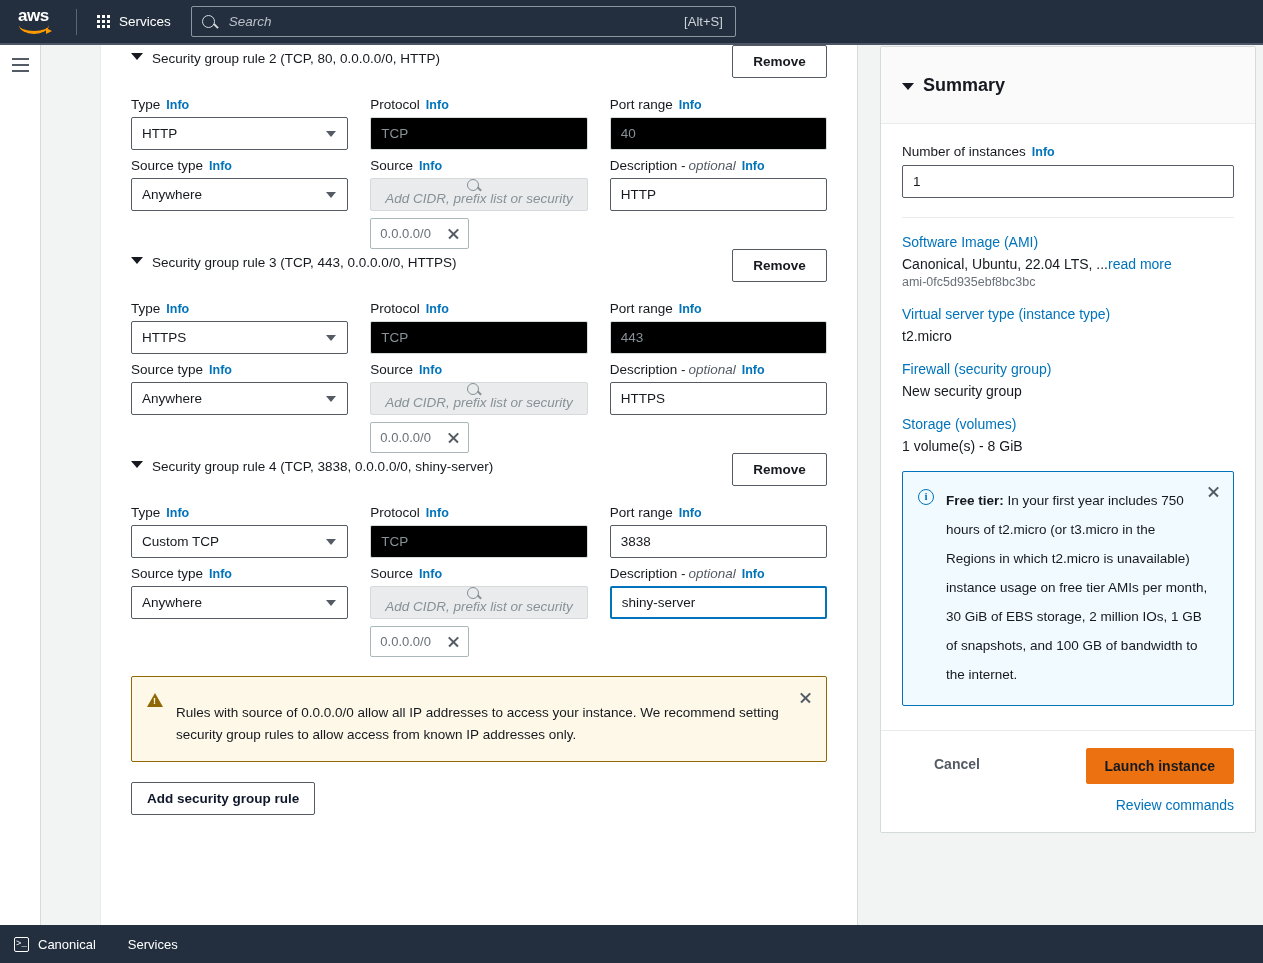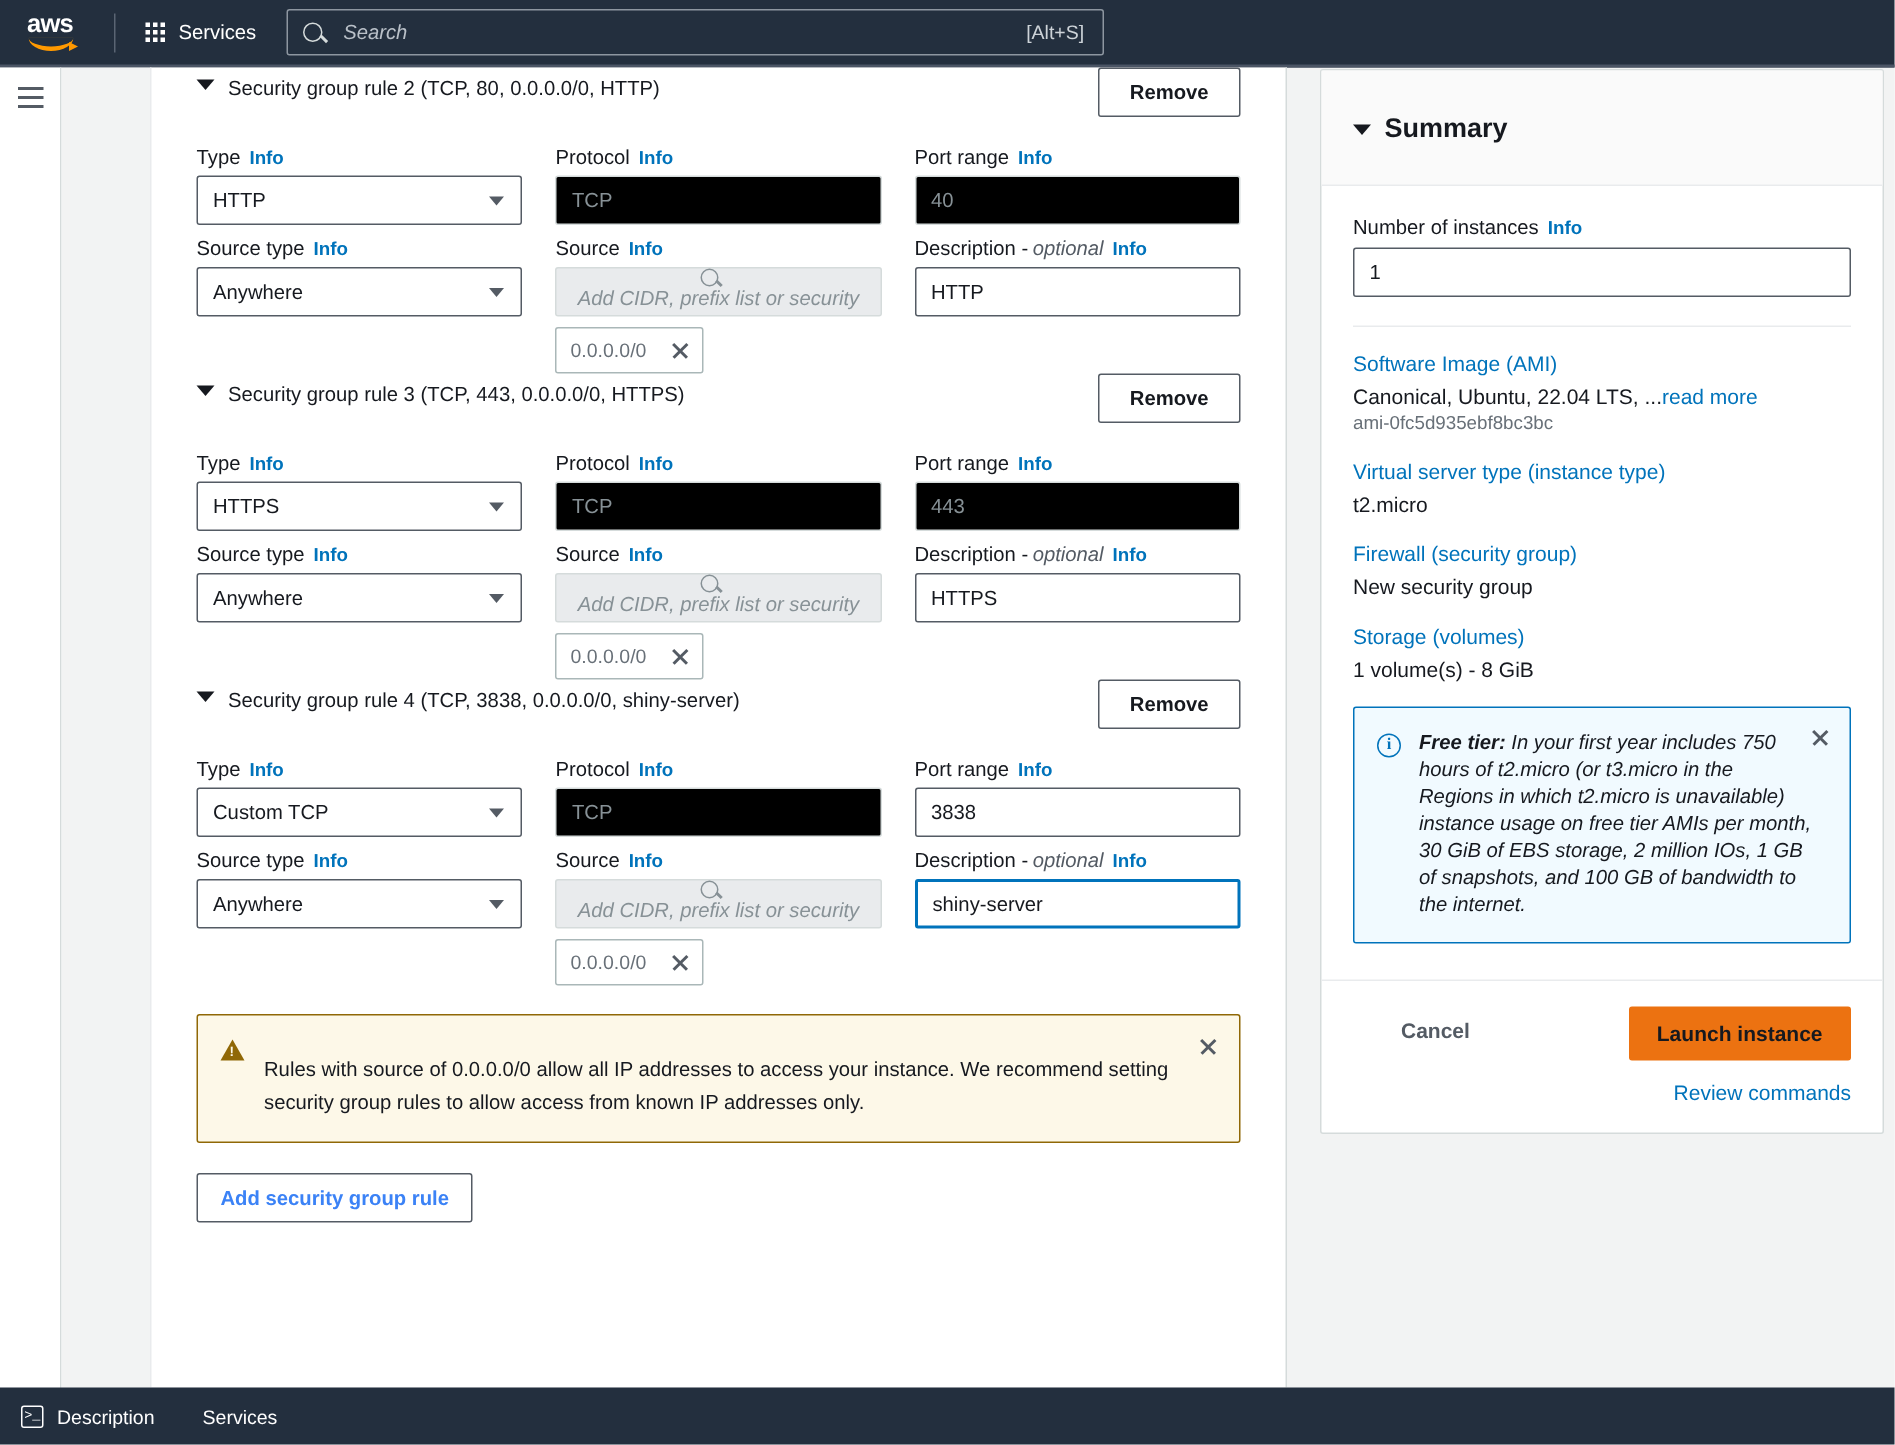"Free tier: In your first" #freetier-text { font-style: italic -> none; line-height: 18px -> 29px }
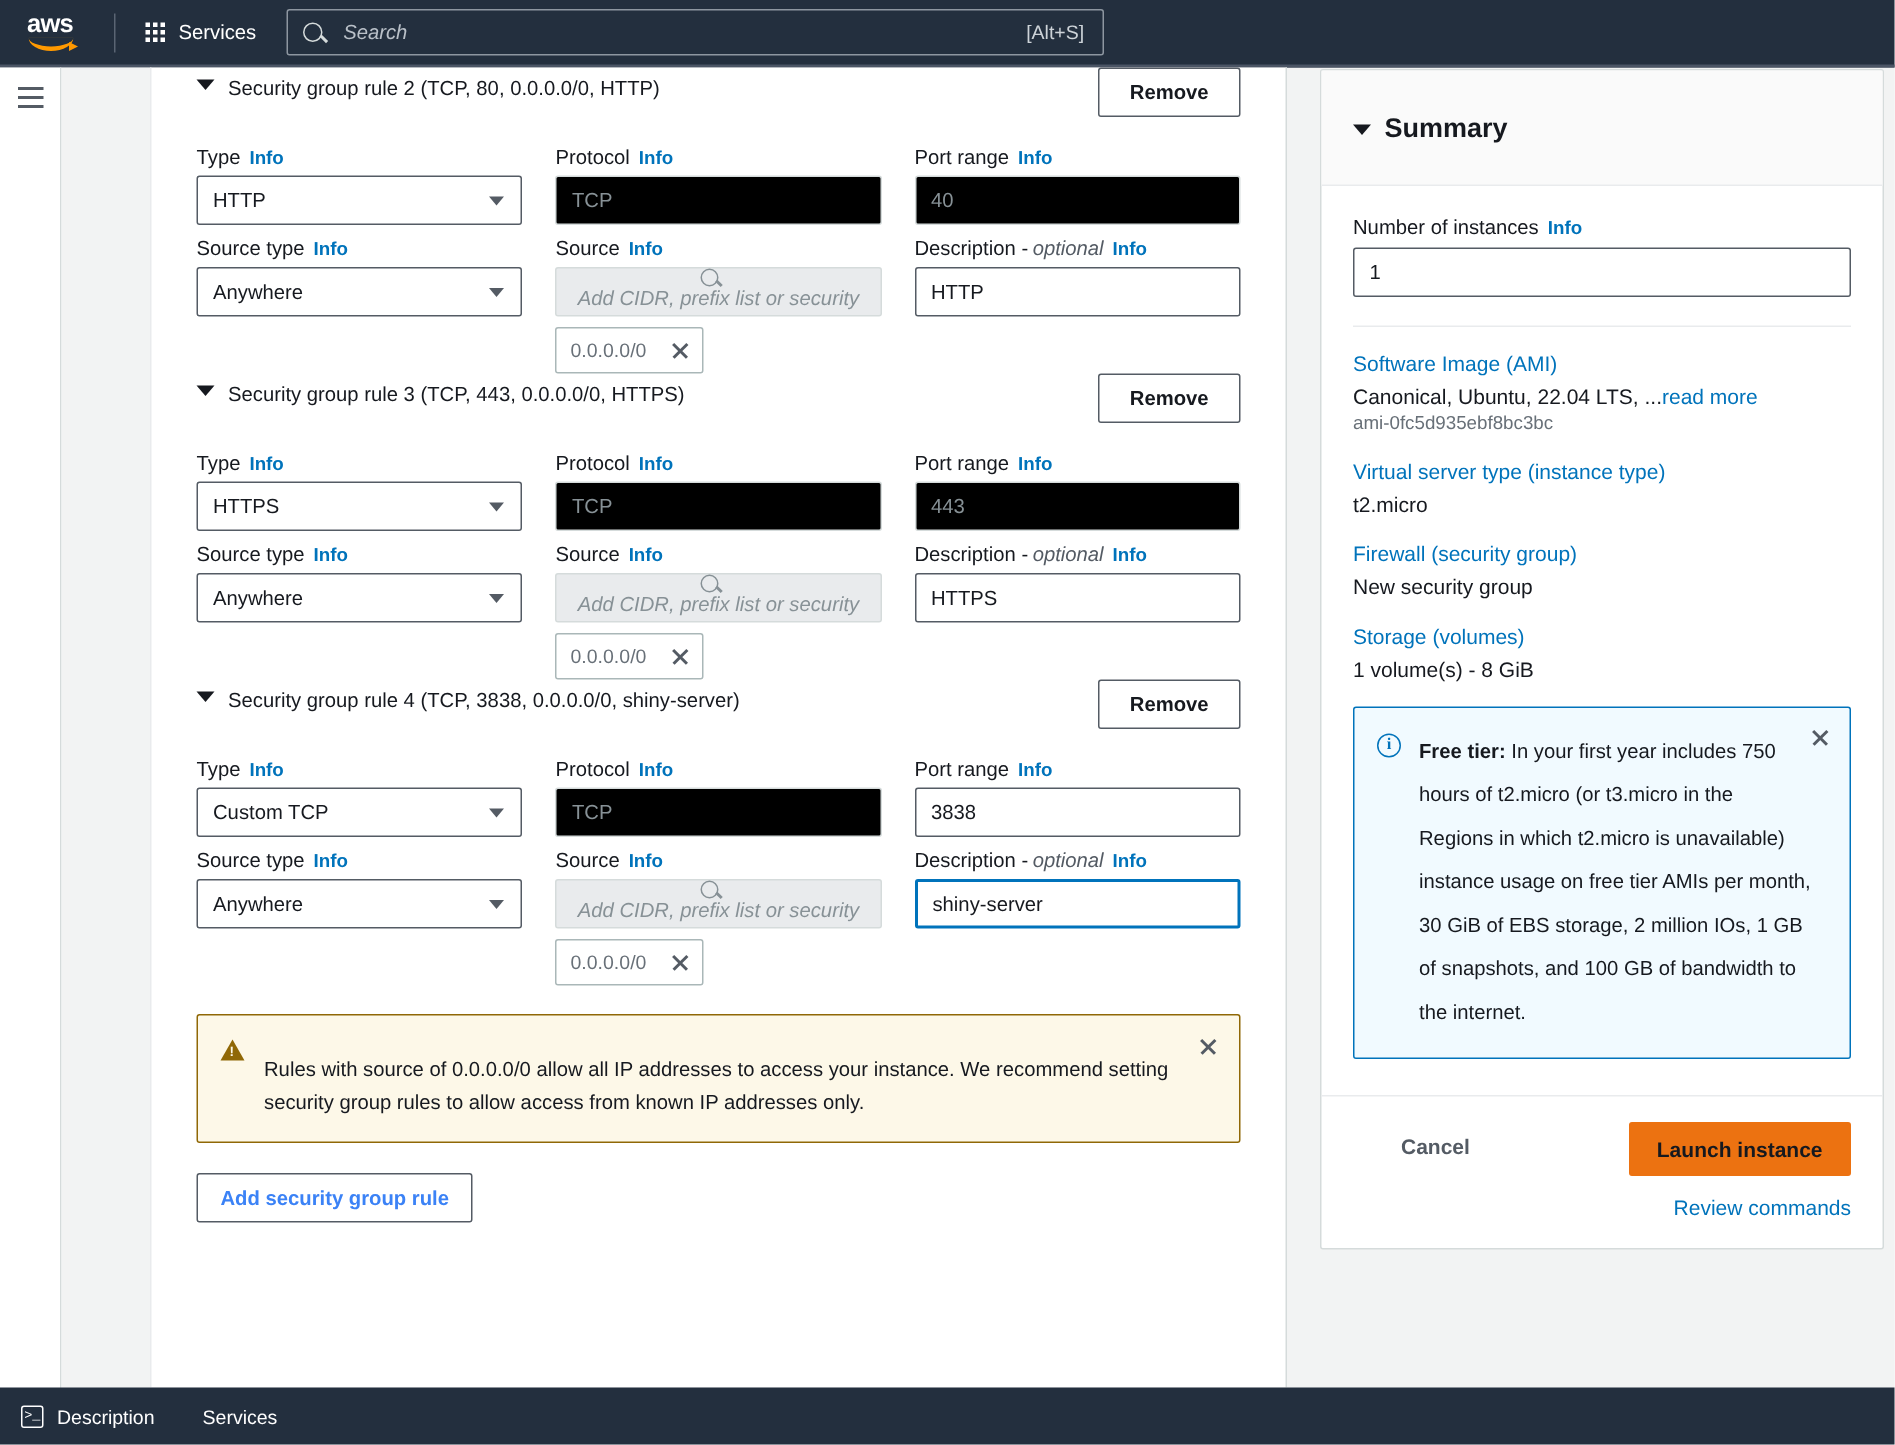"Add security group rule" #add-rule-btn { color: #3b82f6 -> #0f172a }
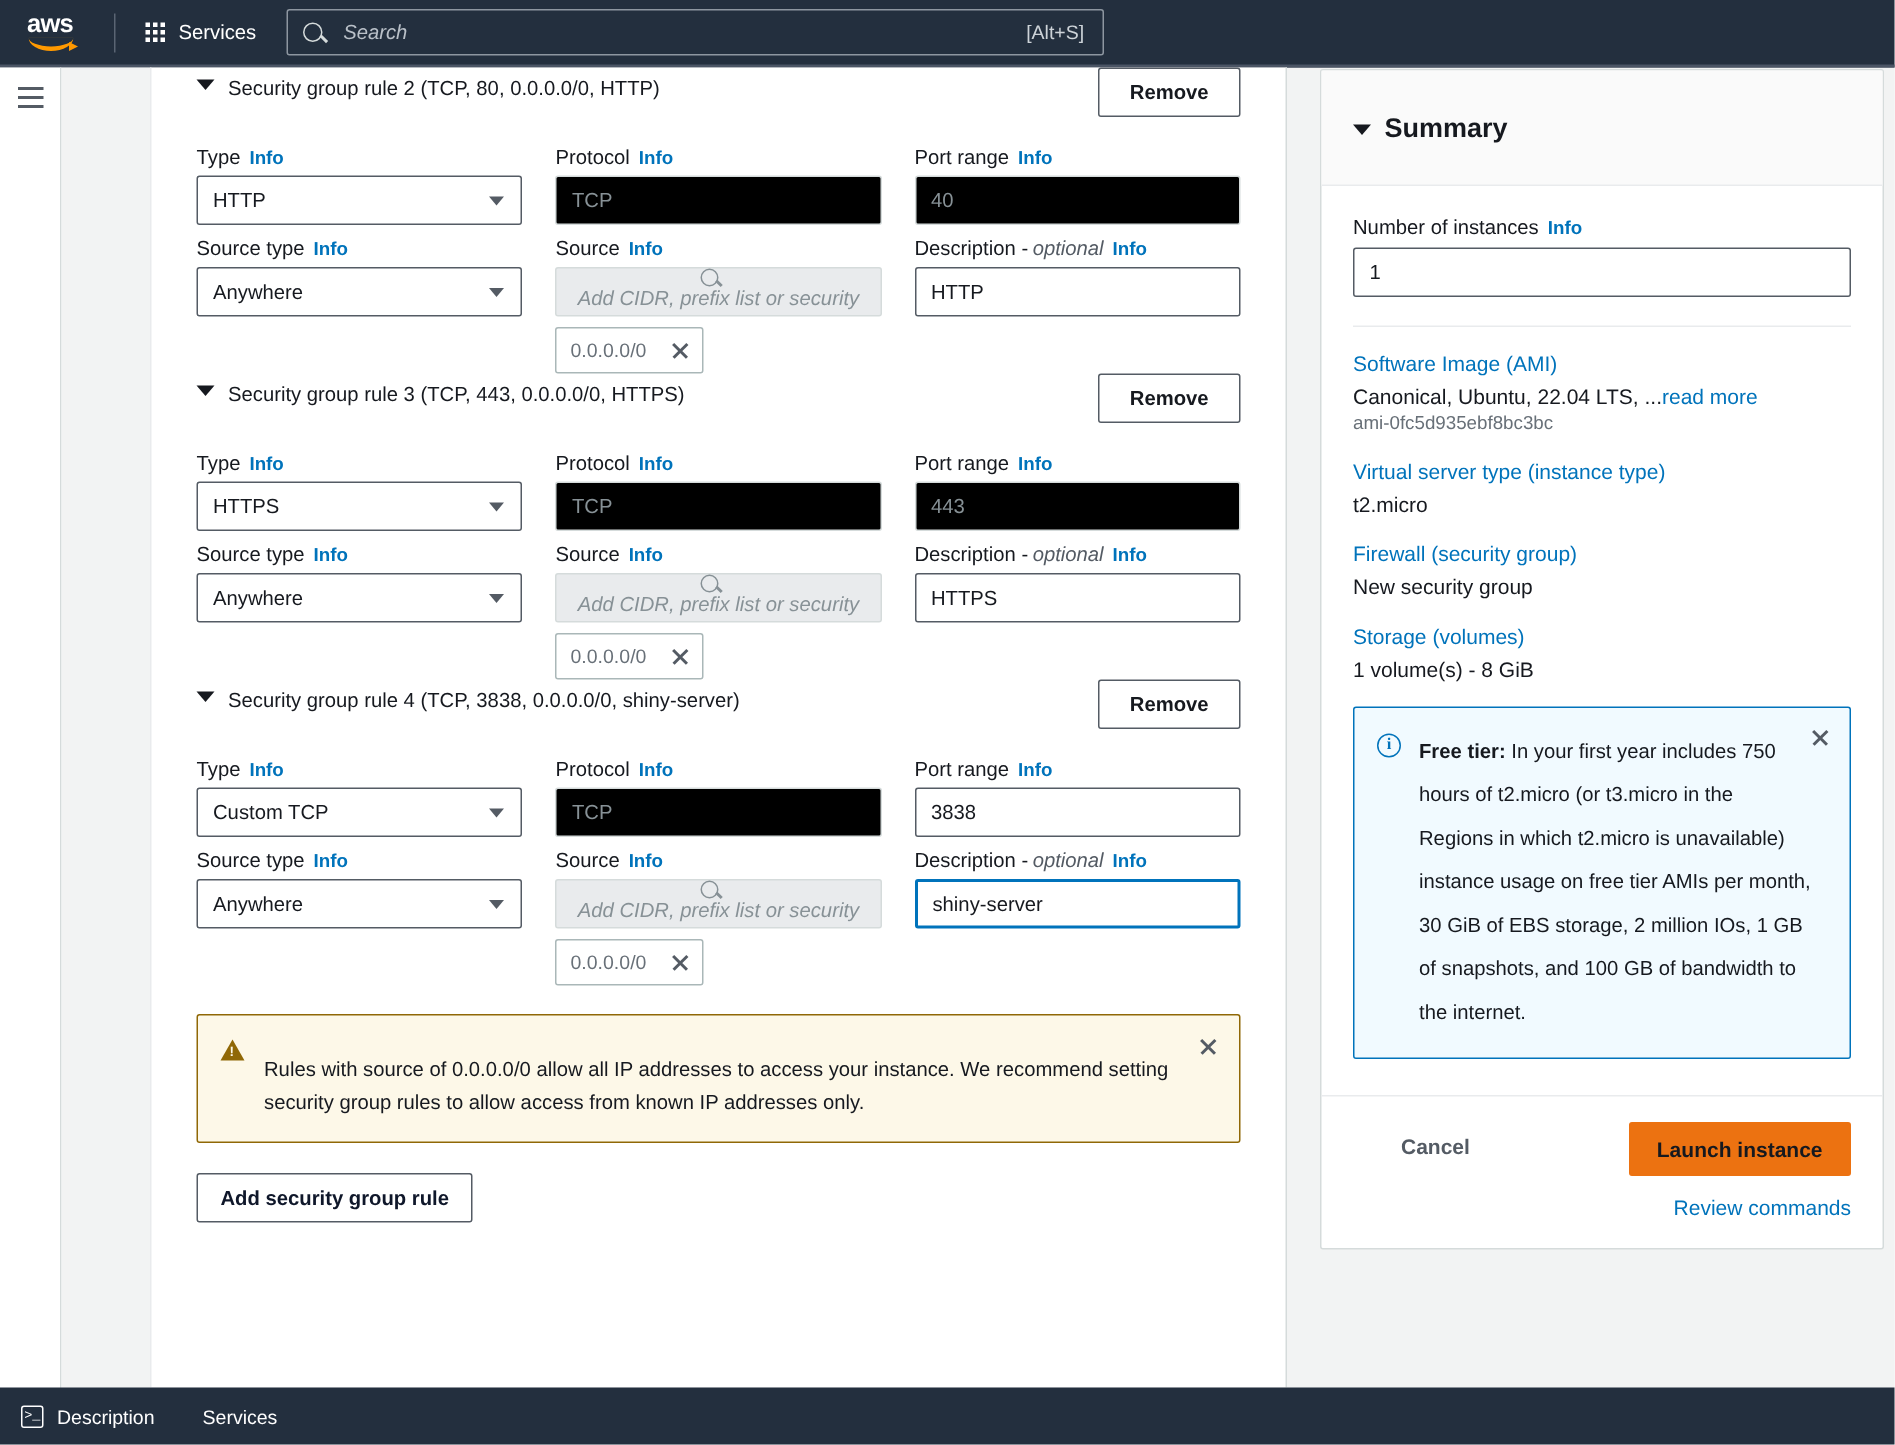"Description" span { text: Description -> Canonical }
